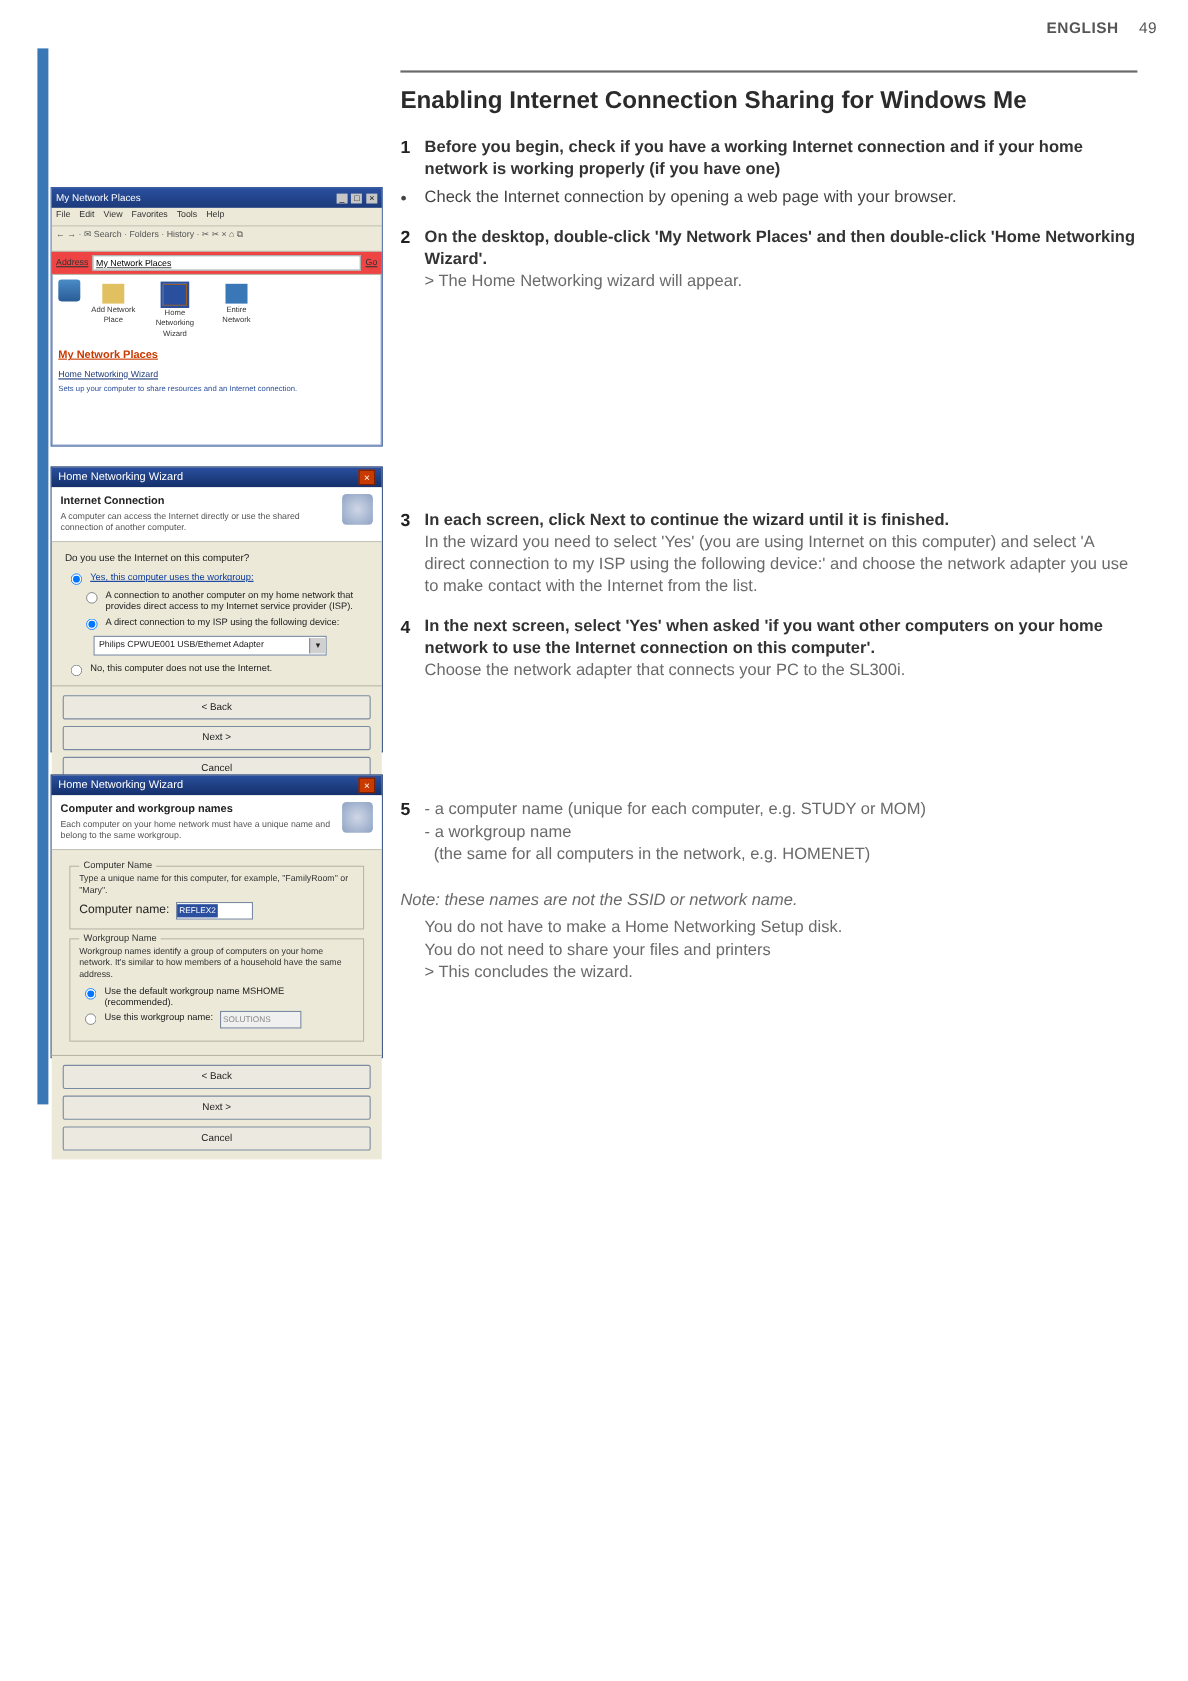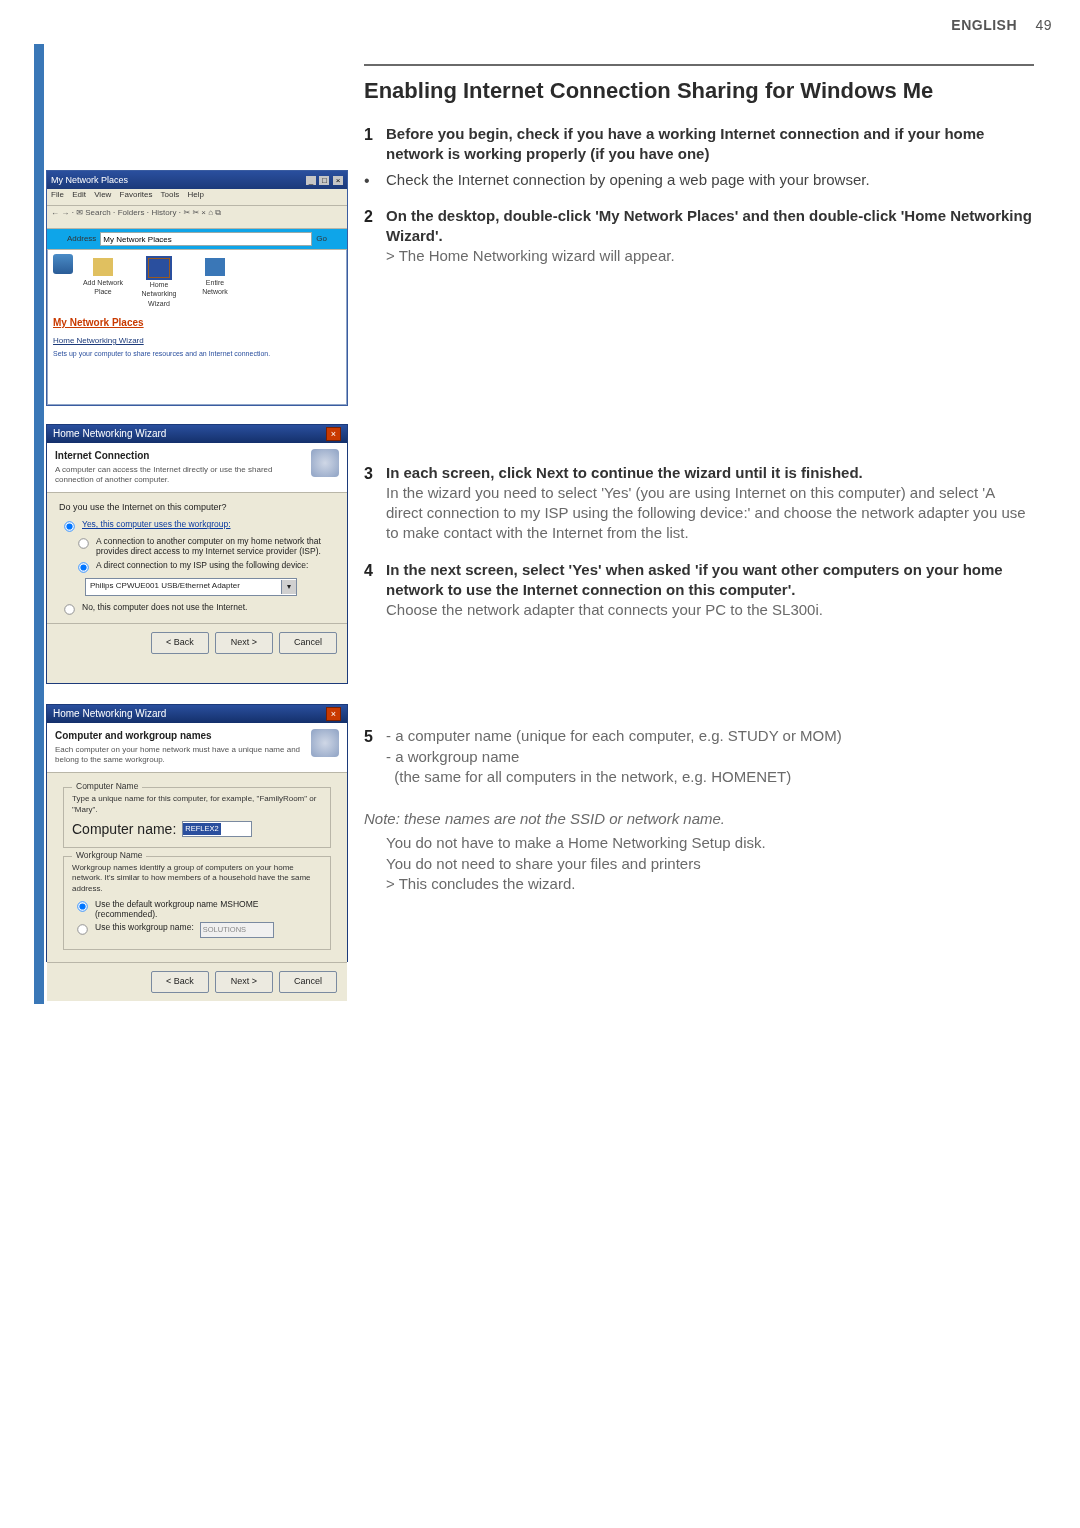"Address" .addrbar { background: #0ea5e9 -> #ef4444; padding: 2px 20px -> 2px 4px; text-decoration: none -> underline }
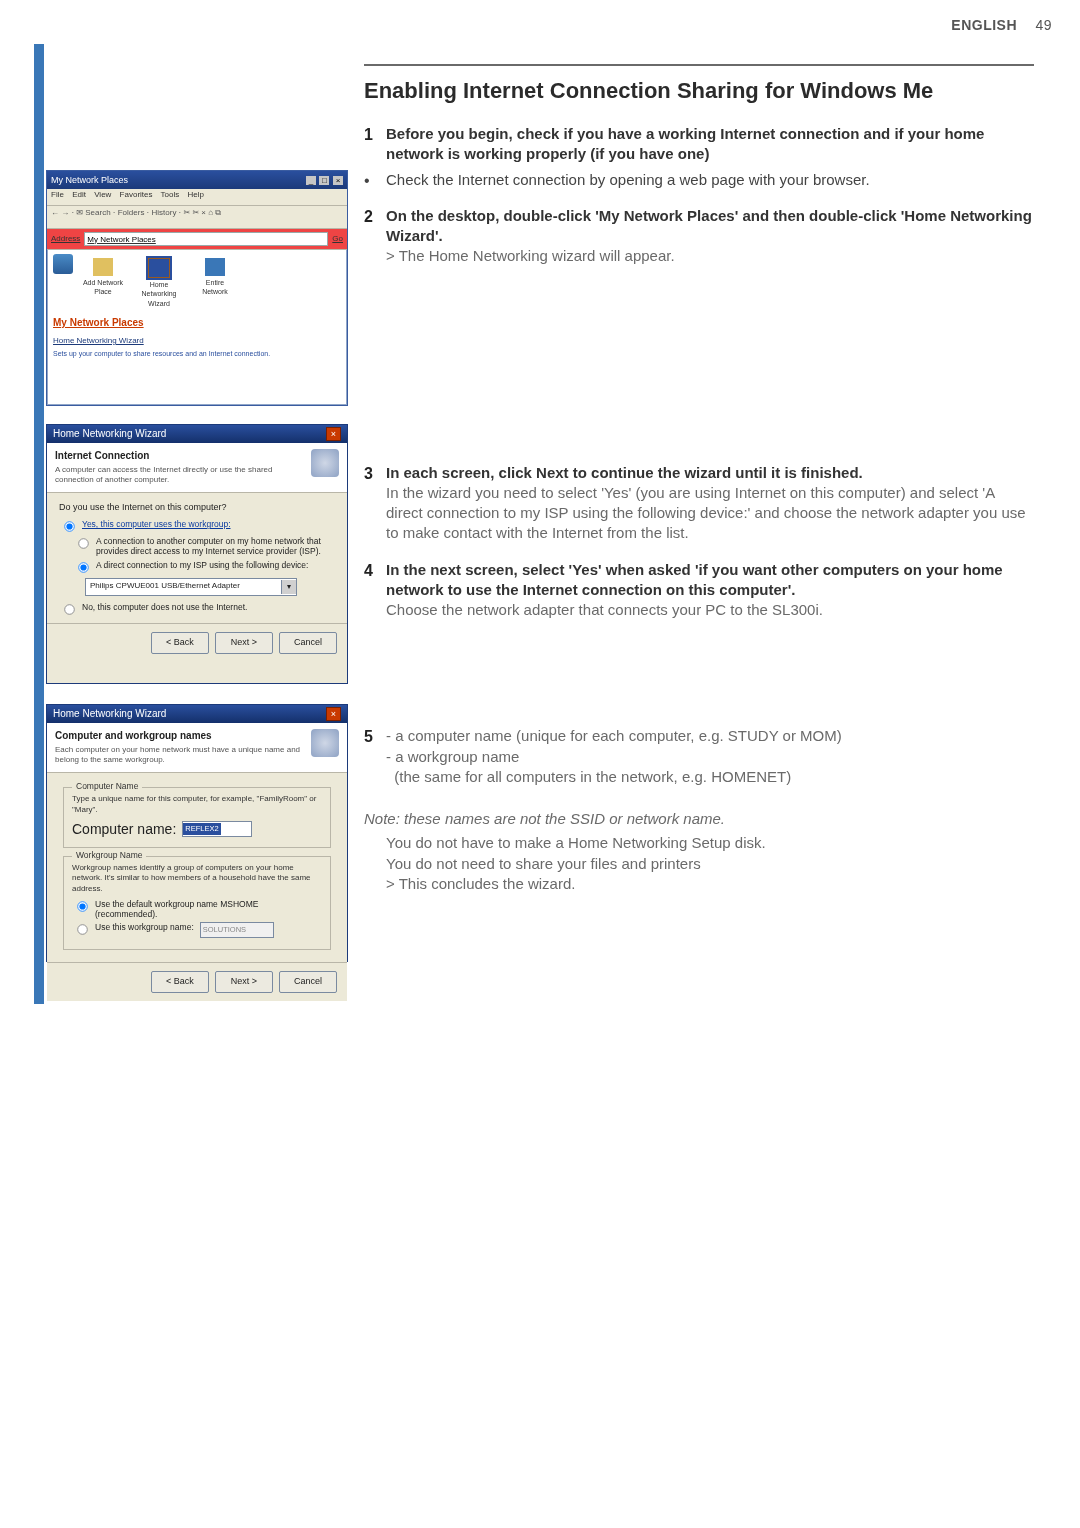"< Back" .wiz-footer { flex-direction: none -> column }
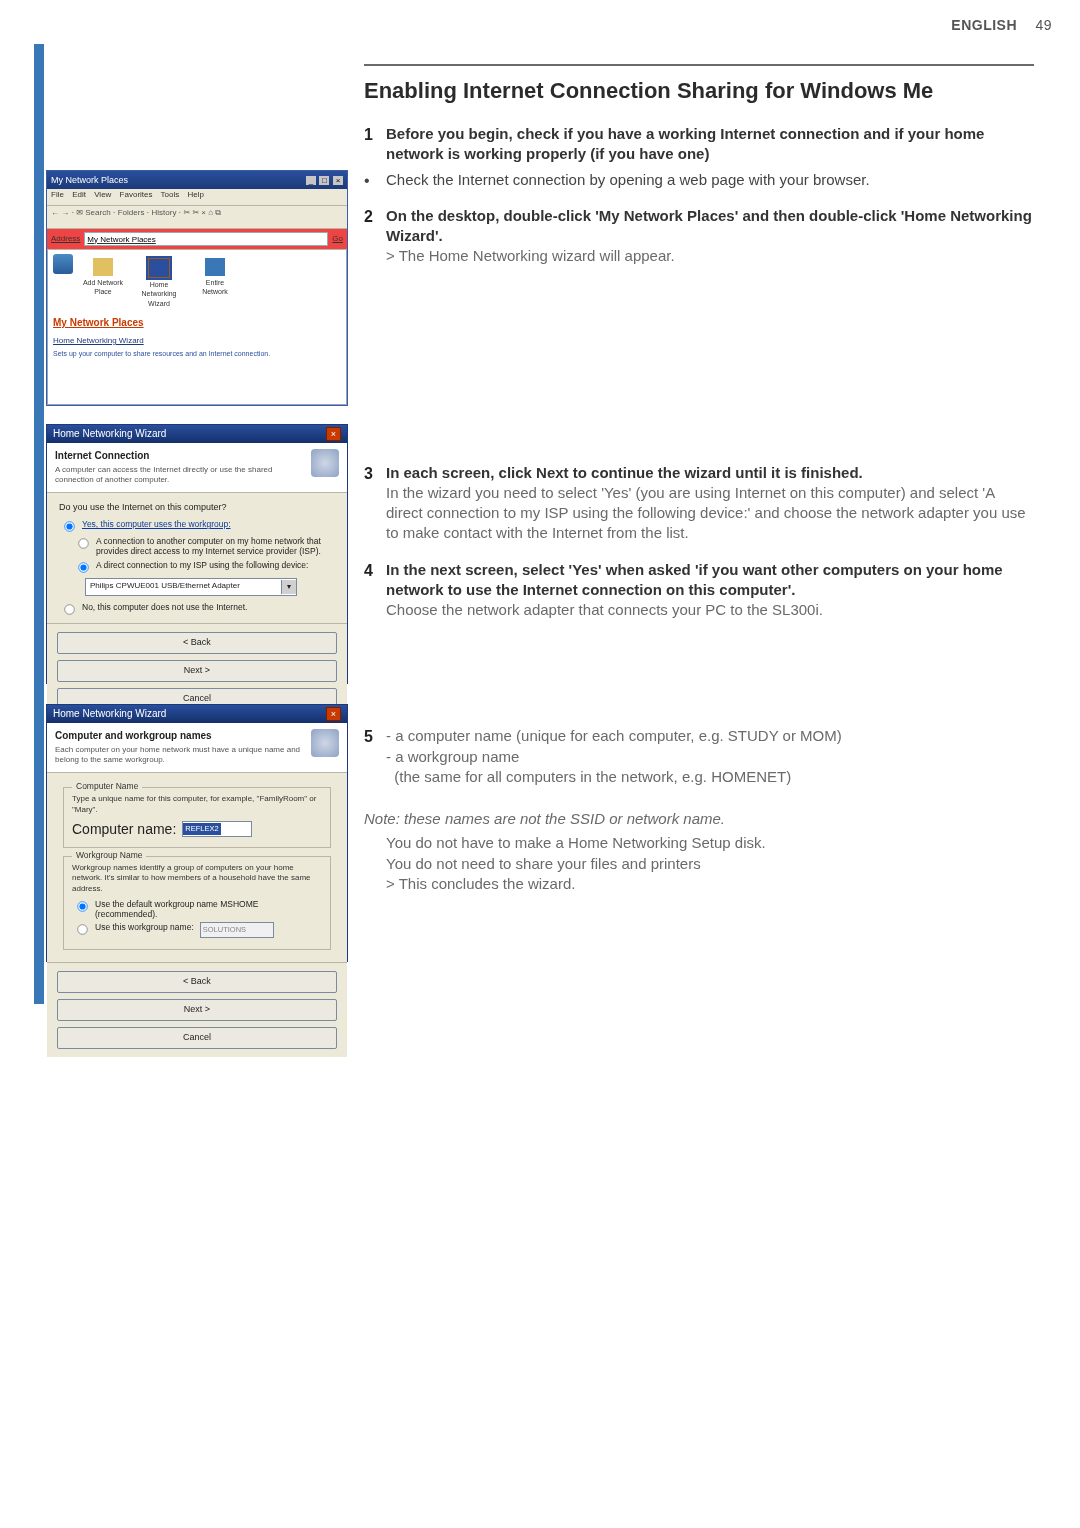"Computer name:" .inline-input label { font-size: 14px -> 11px }
